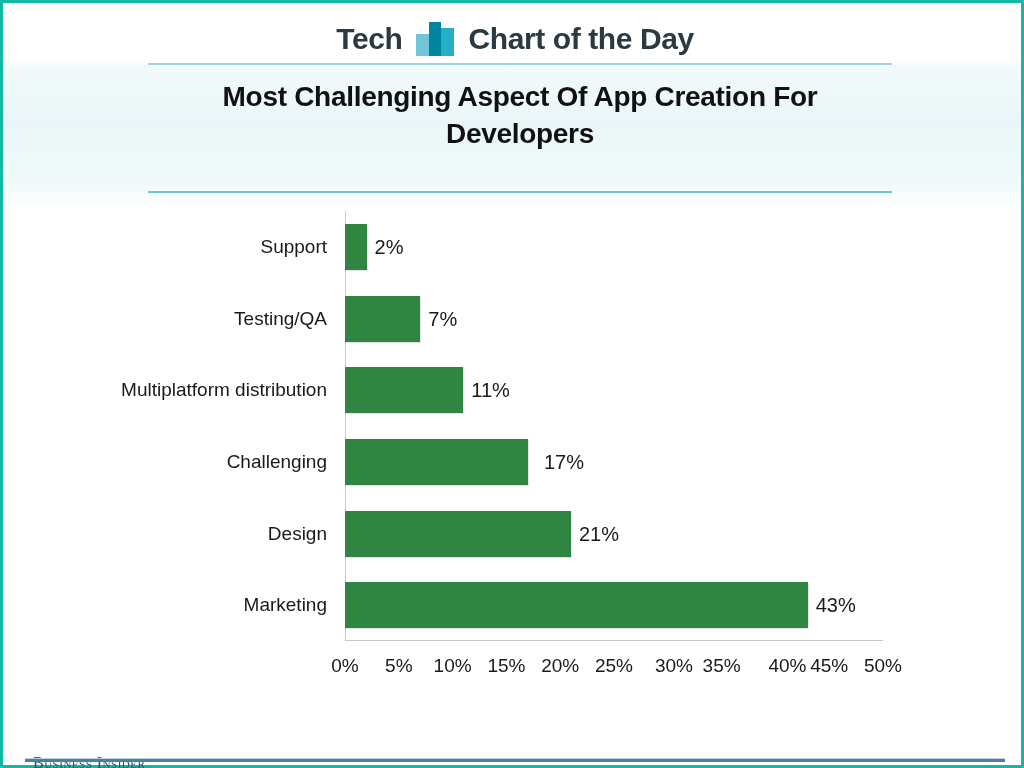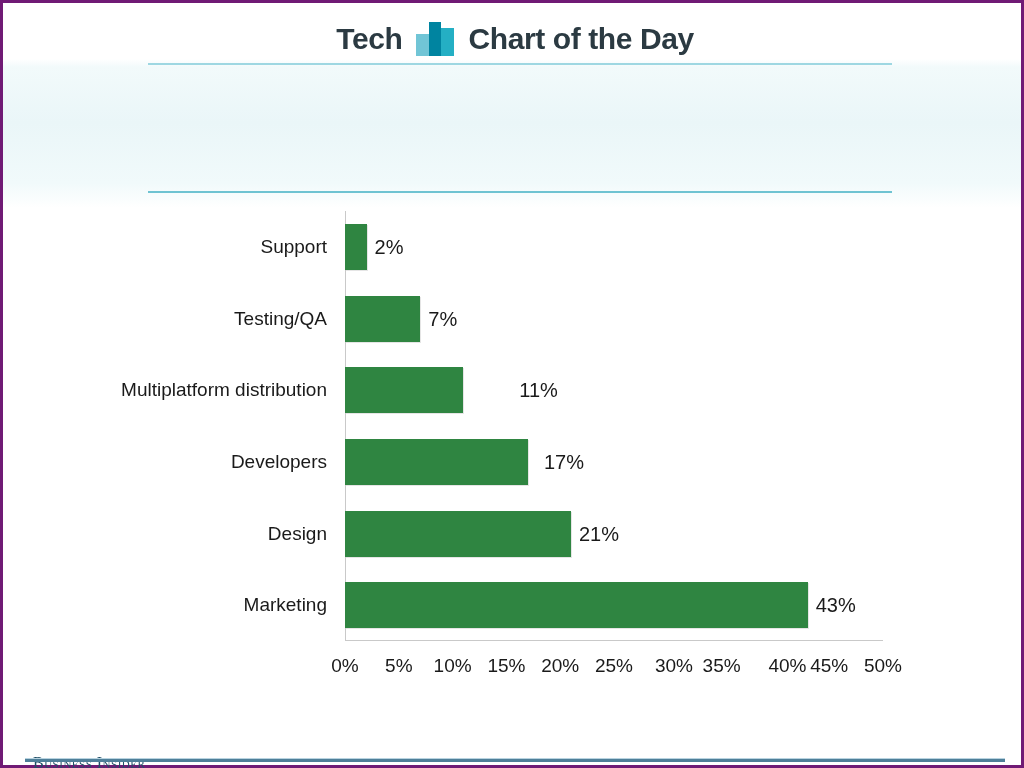"Tech" .page { border: 3px solid #701a75 -> 3px solid #14b8a6 }
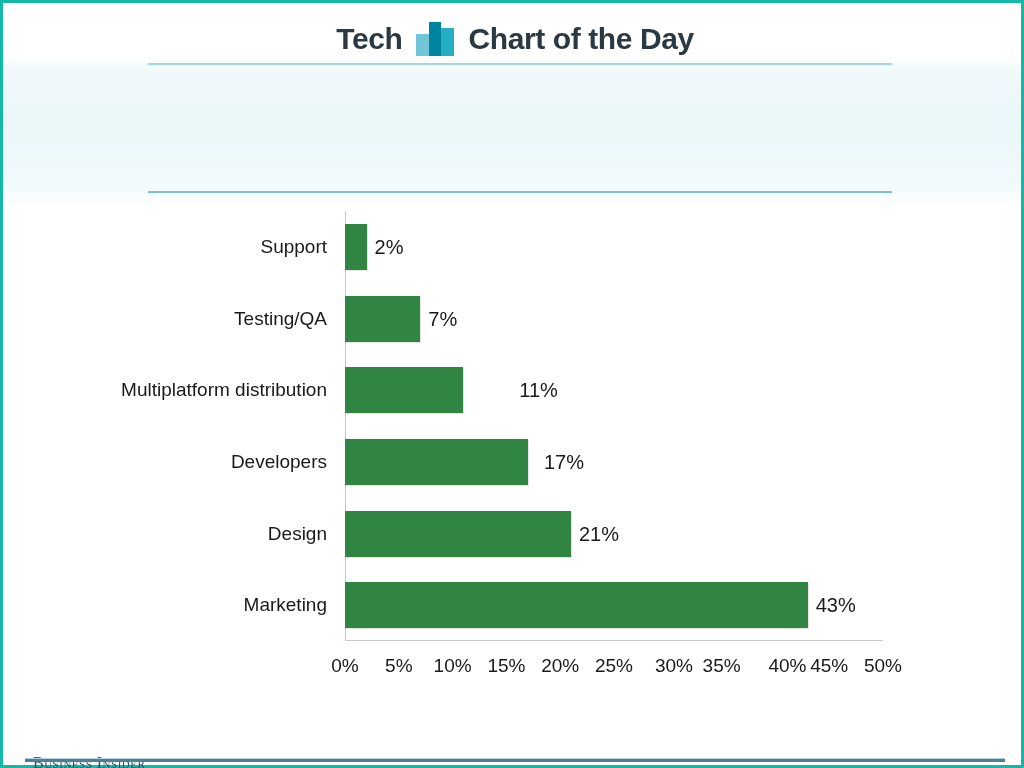"Most Challenging Aspect Of App" div.chart-title { html: none -> <div>Most Challenging Aspect Of App Creation For Developers</div> }
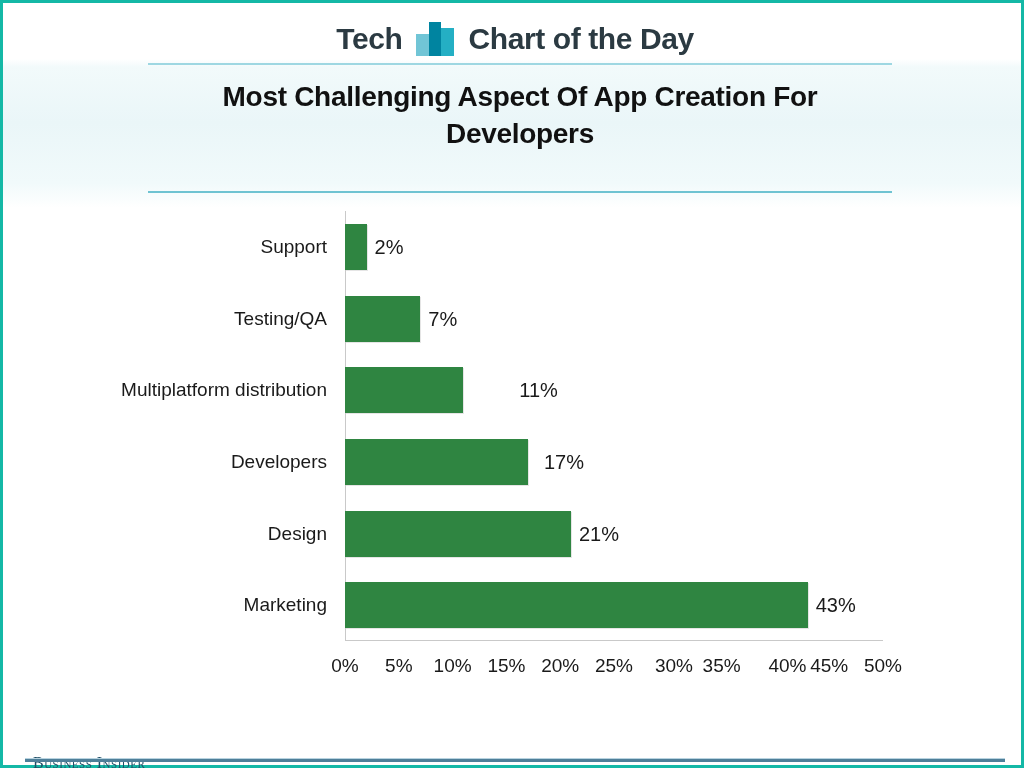"11%" div.bar-label { margin-left: 48px -> none }
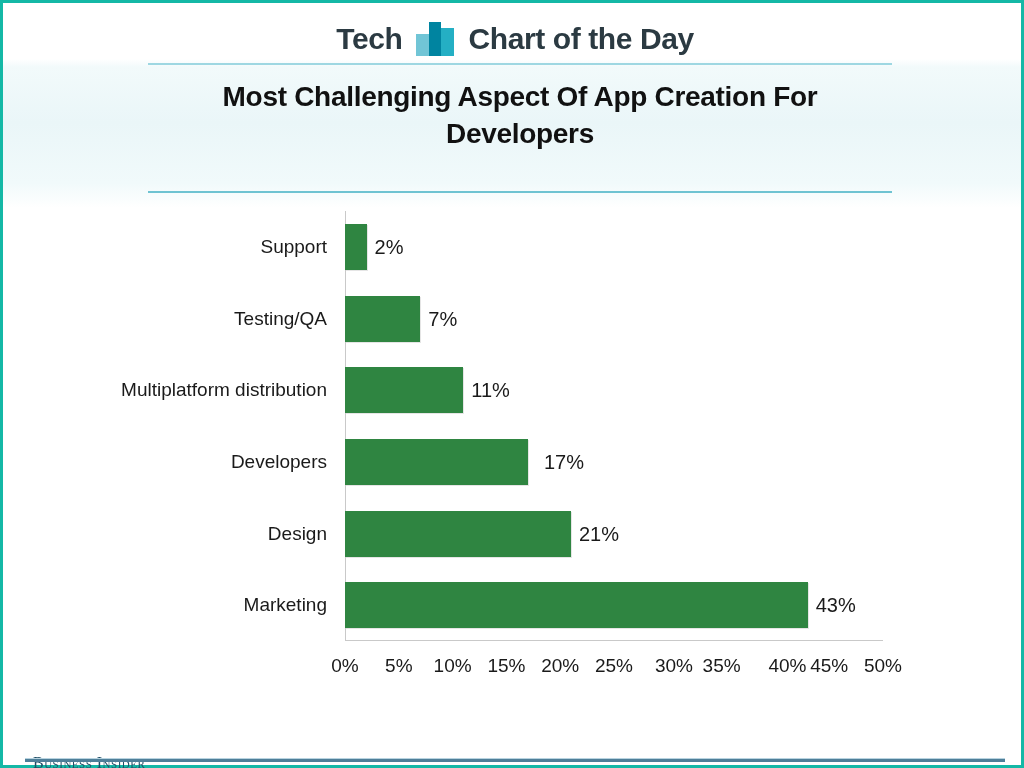"Developers" div.cat-label { text: Developers -> Challenging }
